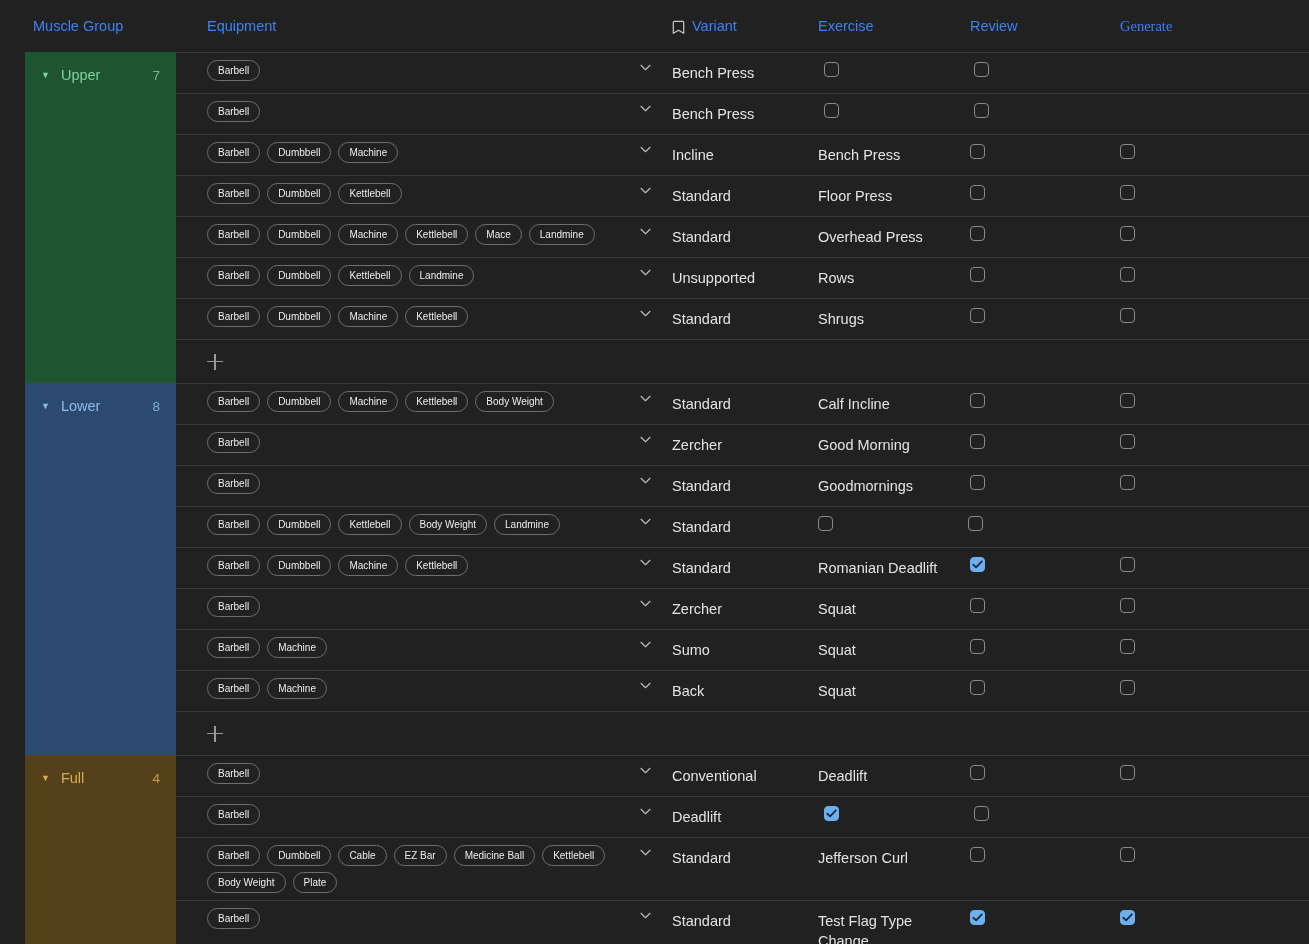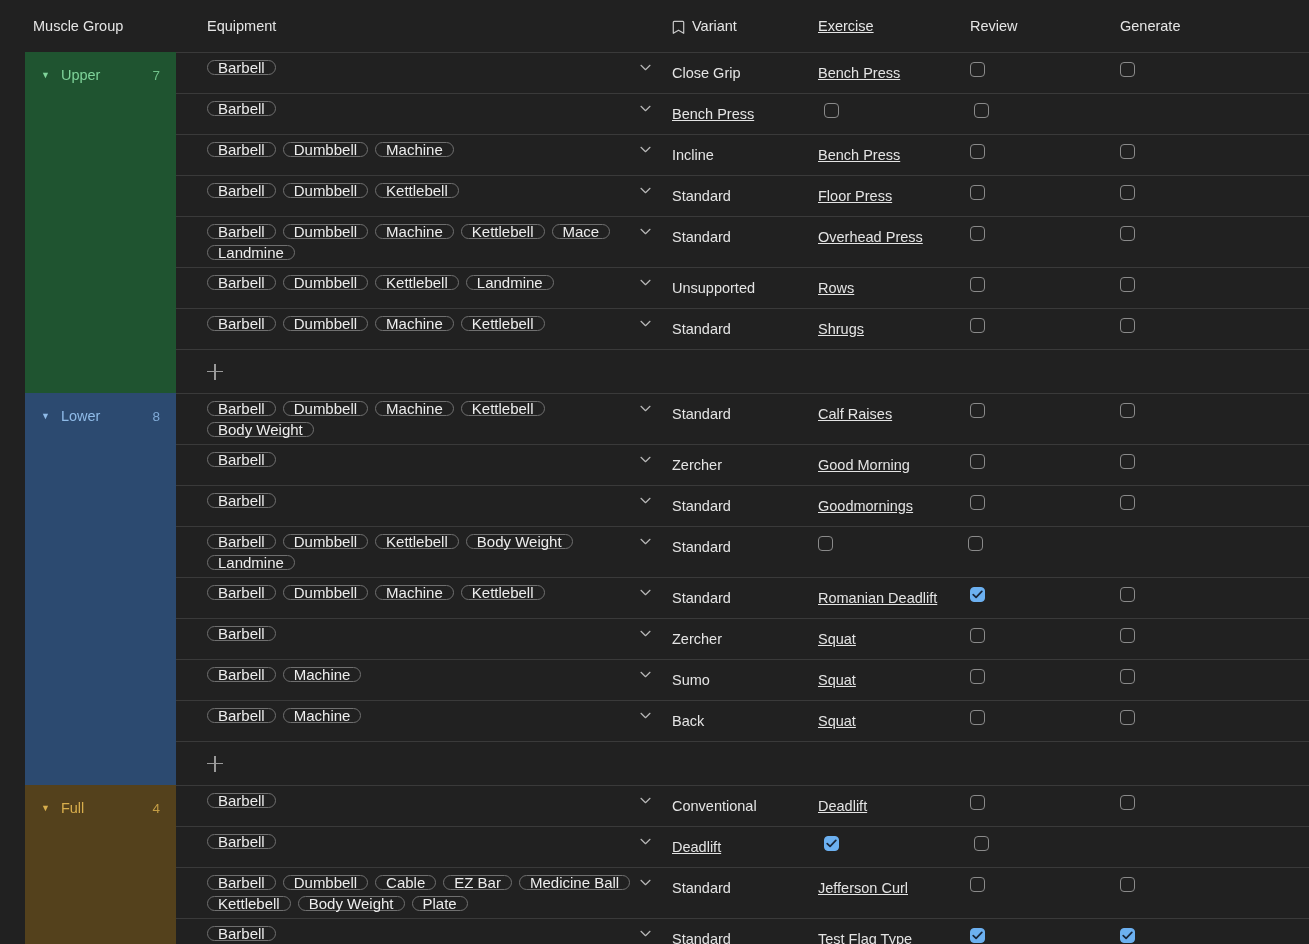"Muscle Group" .header { color: #e5e5e5 -> #3b82f6 }
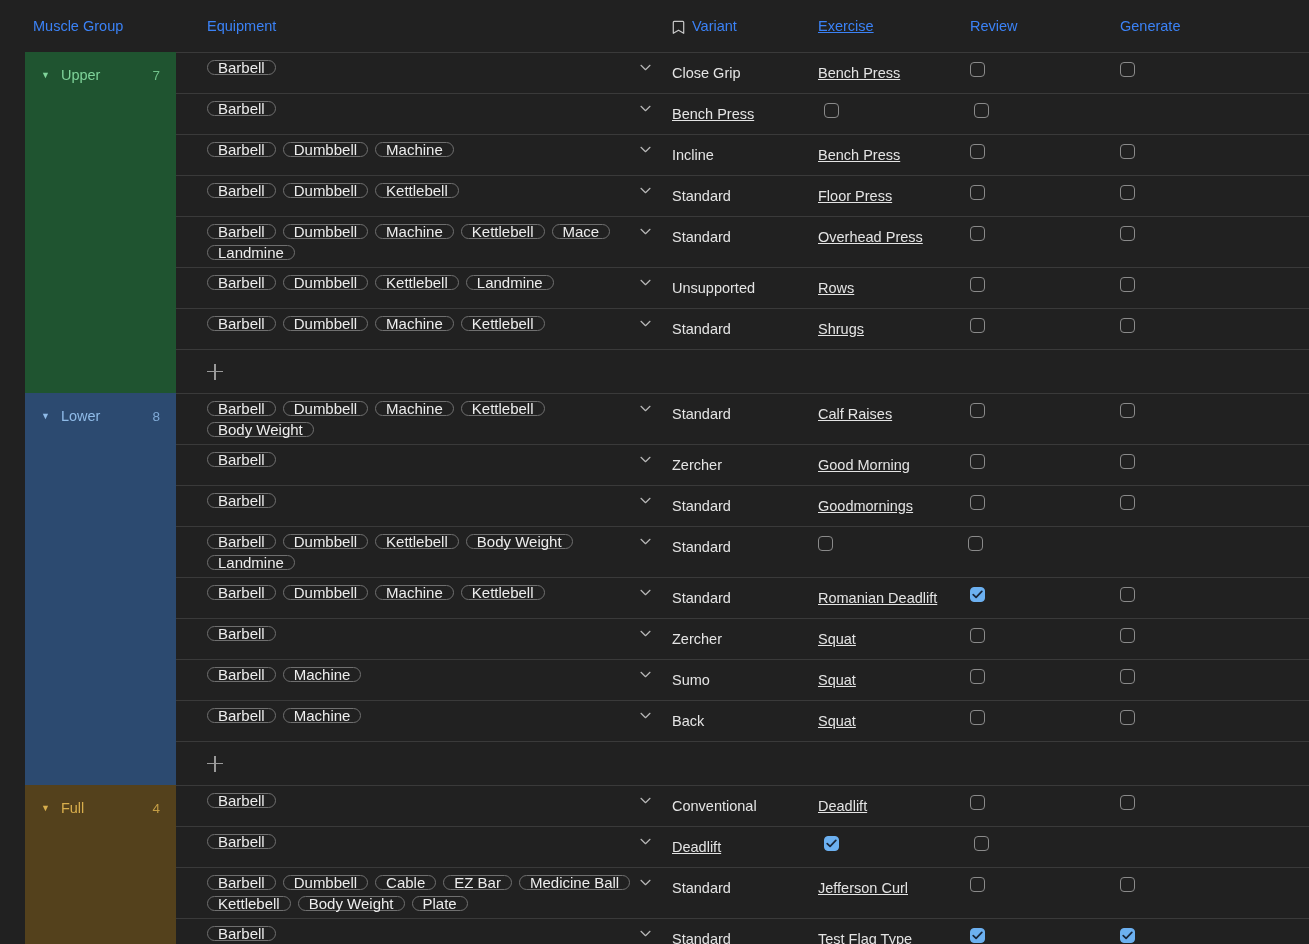"Exercise" .col-exercise { text-decoration: underline -> none }
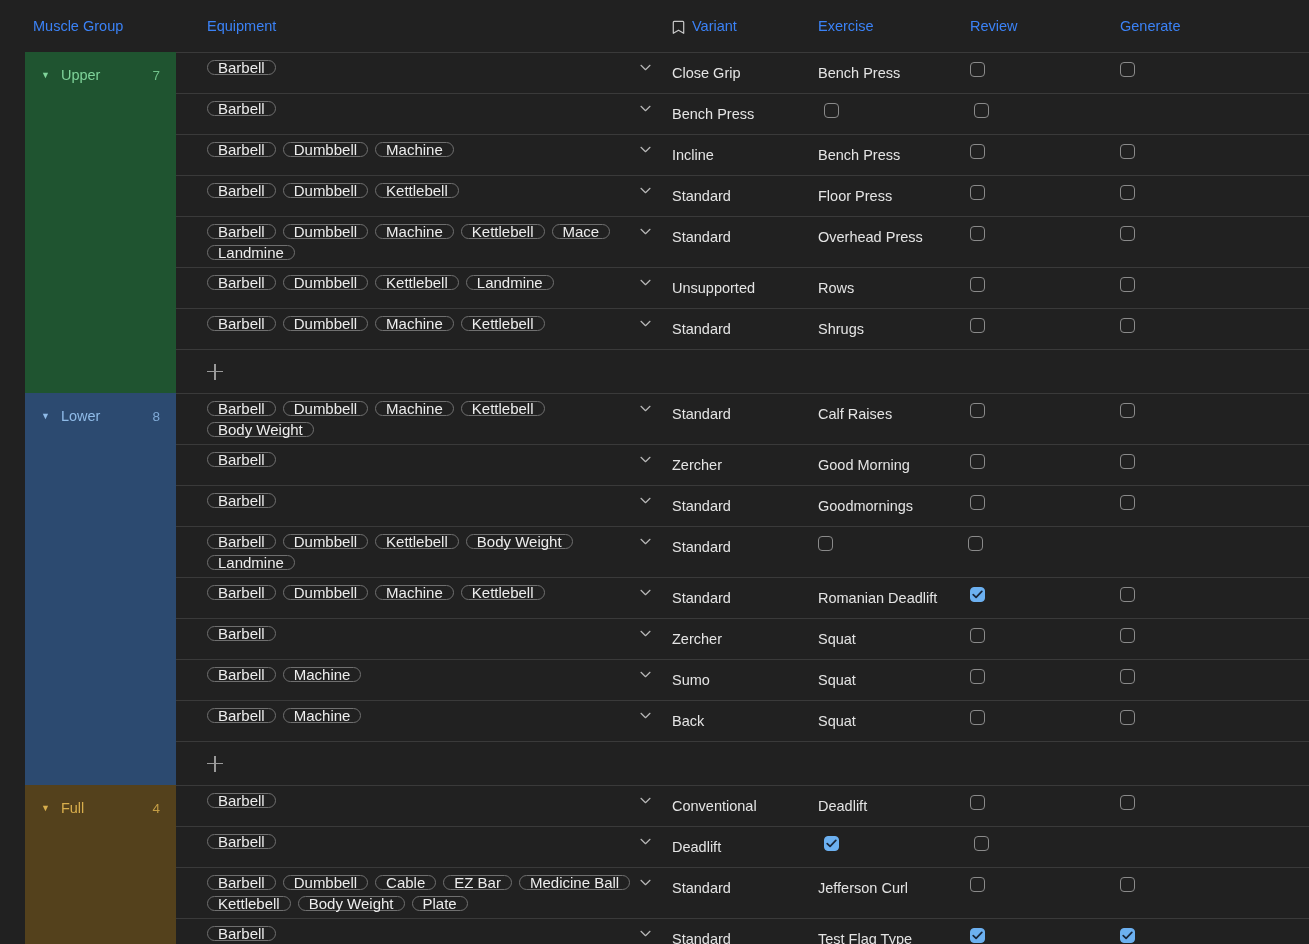"Generate" .col-generate { font-family: none -> Liberation Serif, serif }
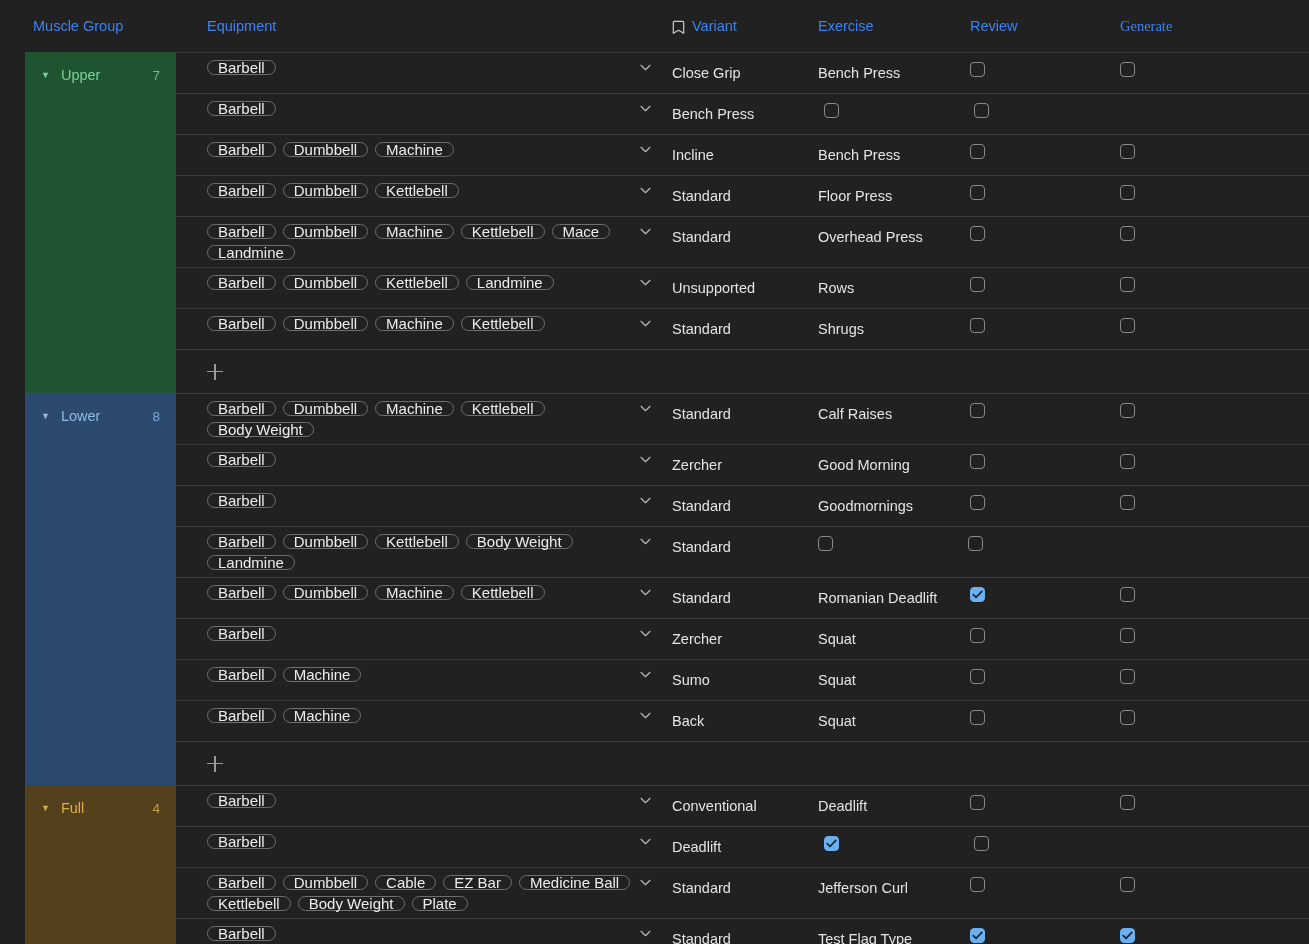"Barbell" .pill { font-size: 15px -> 10px; height: 15px -> 21px }
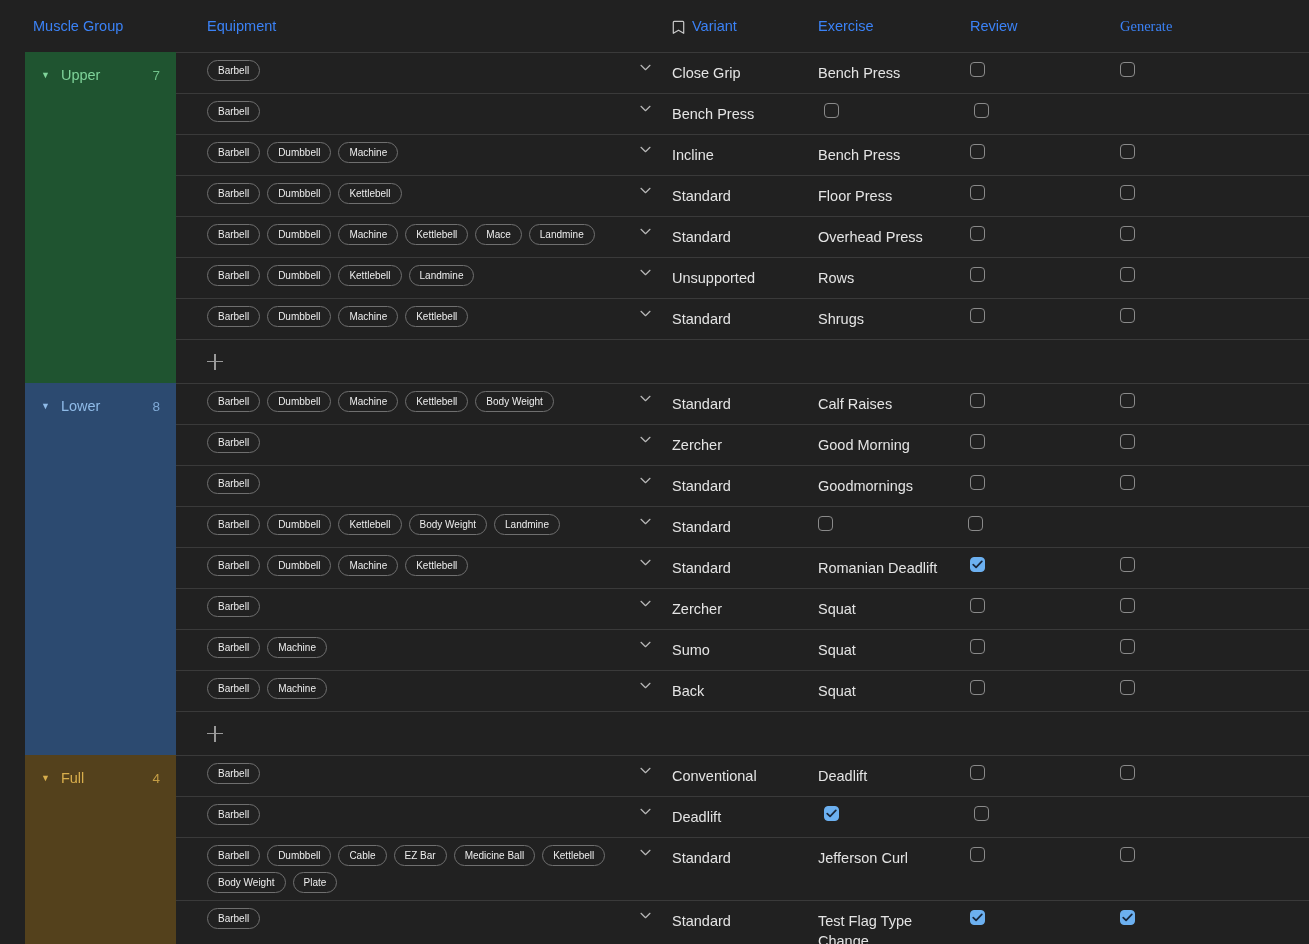"Close Grip" div.col-variant { html: <div>Close Grip</div> -> none }
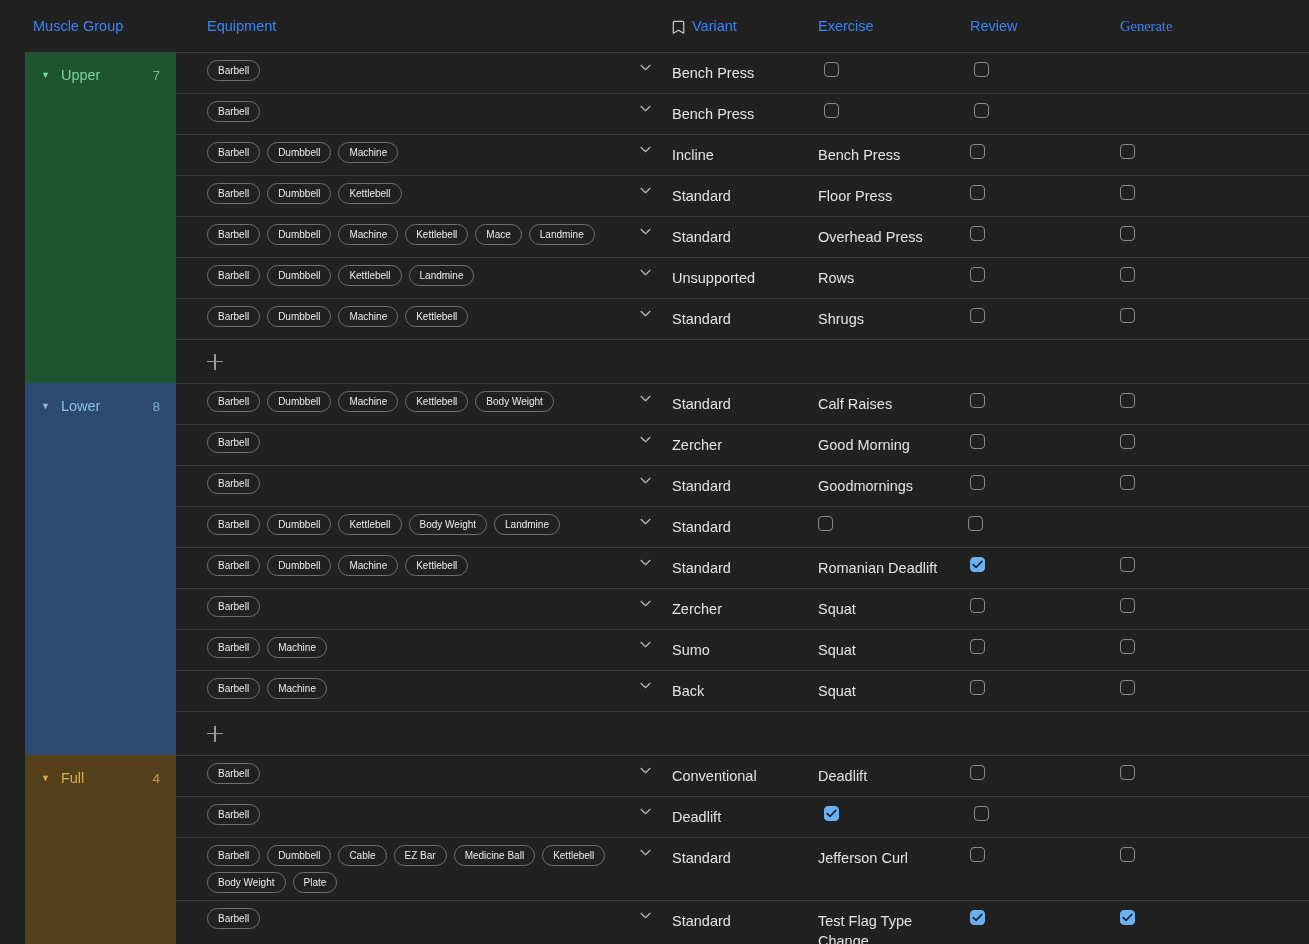"Calf Raises" div.col-exercise { text: Raises -> Incline }
